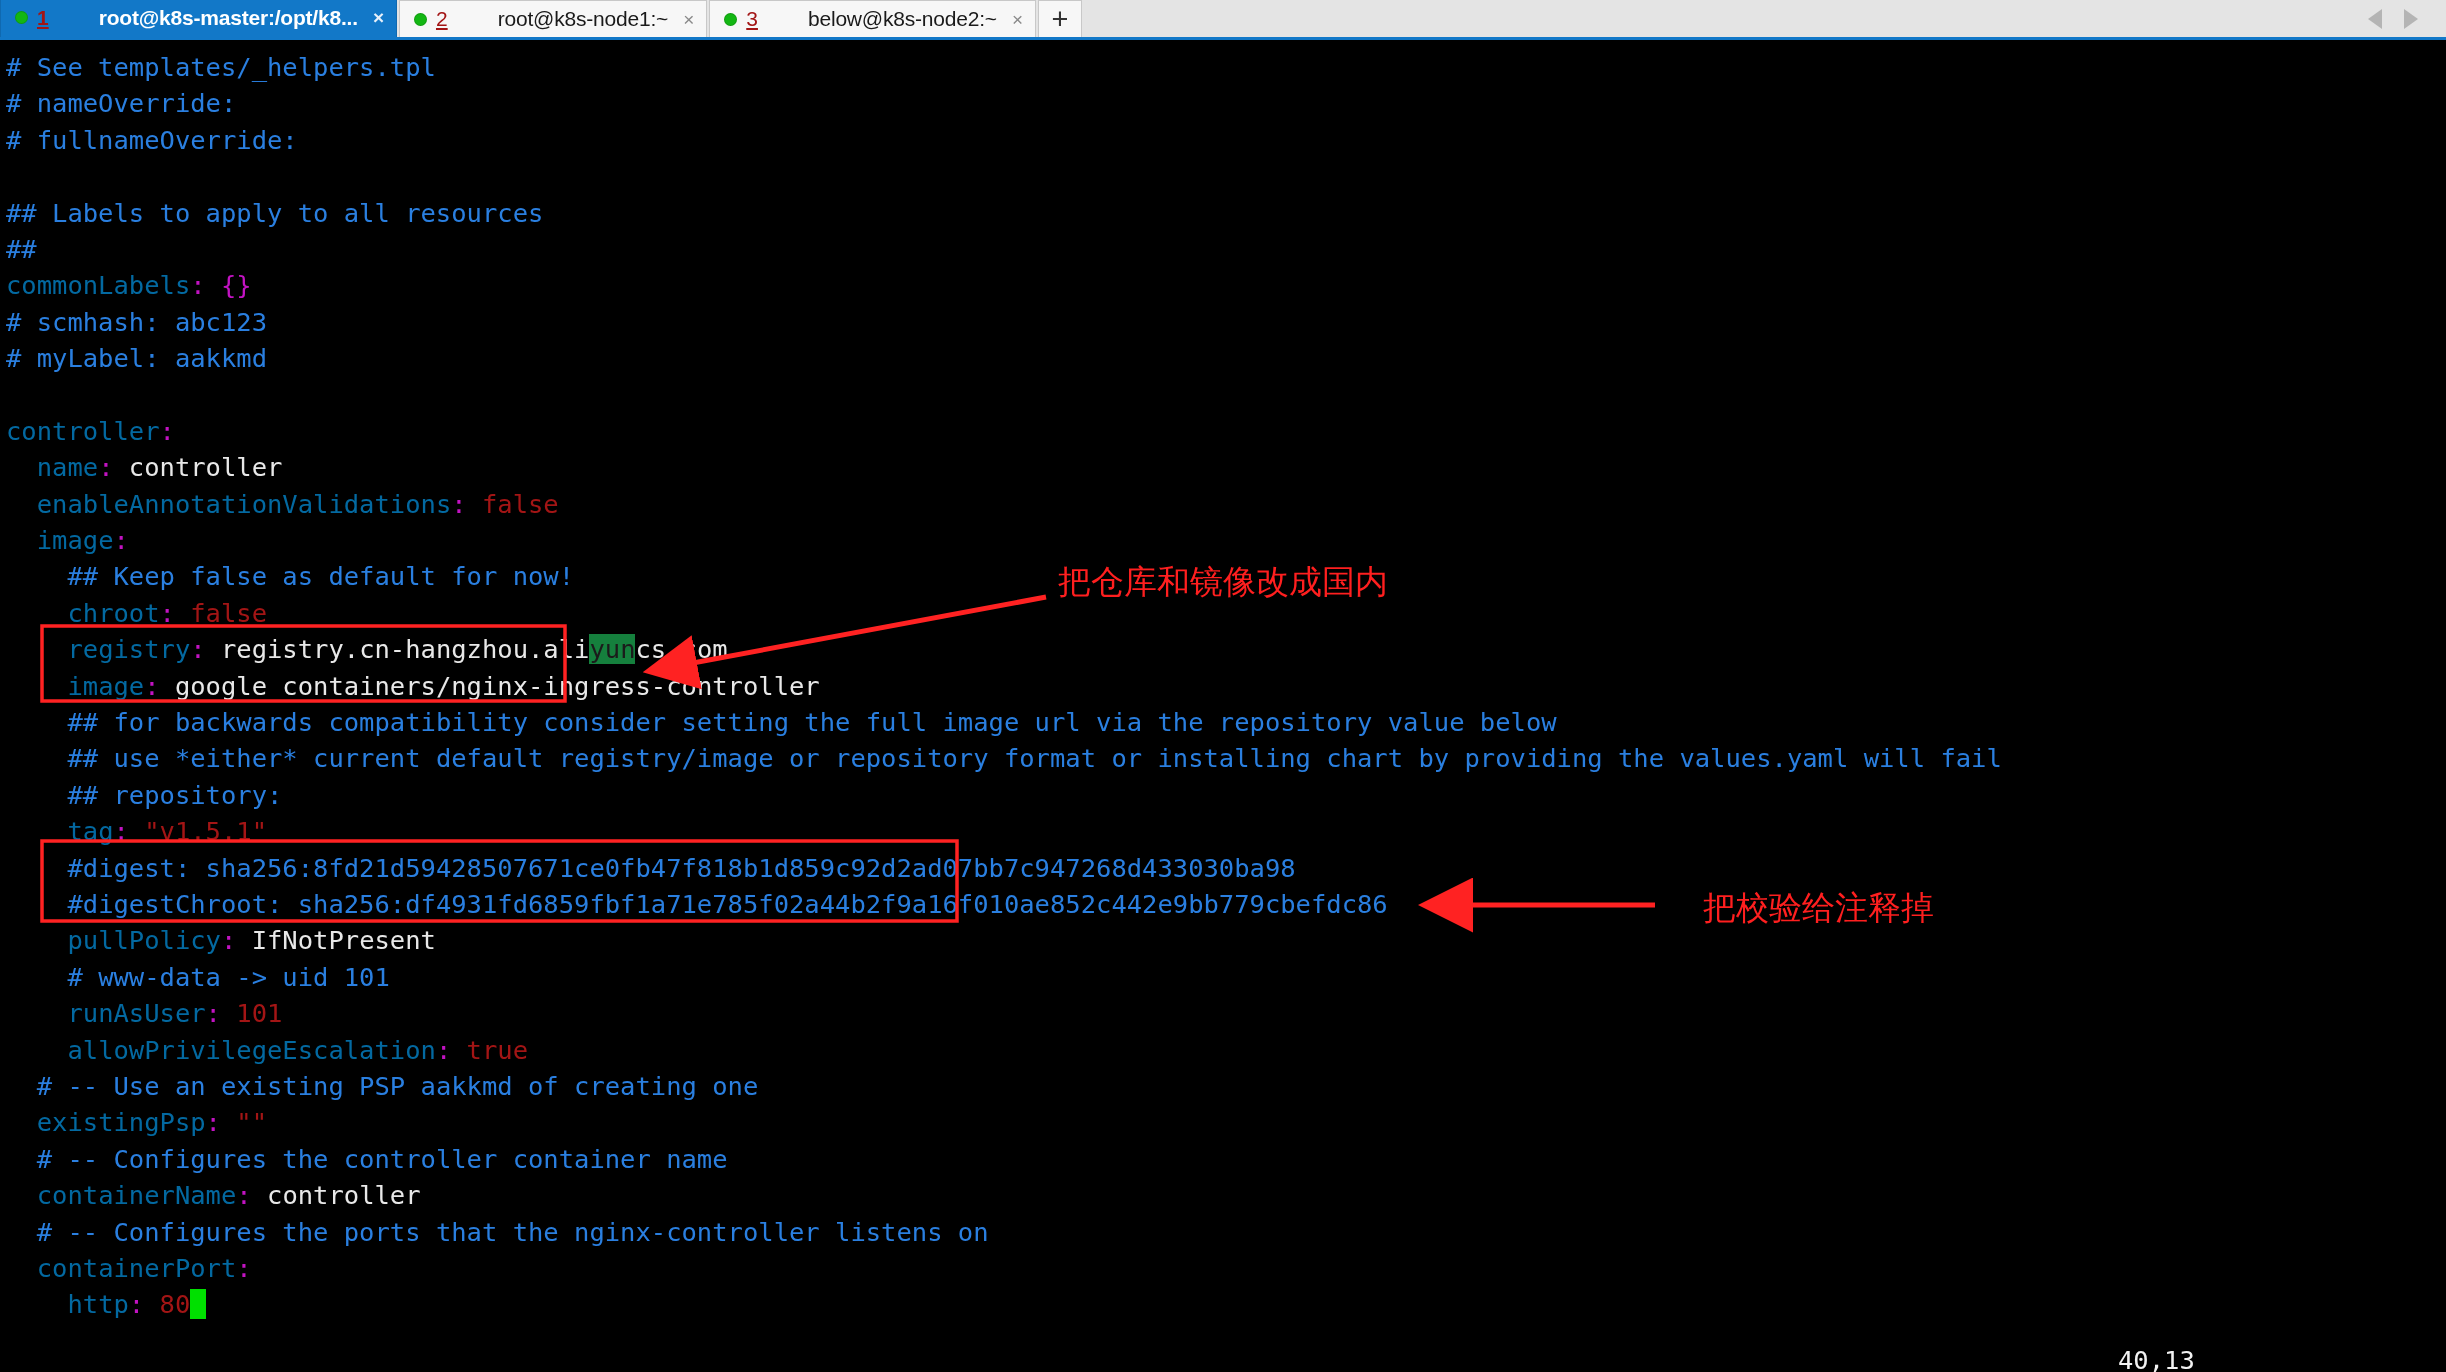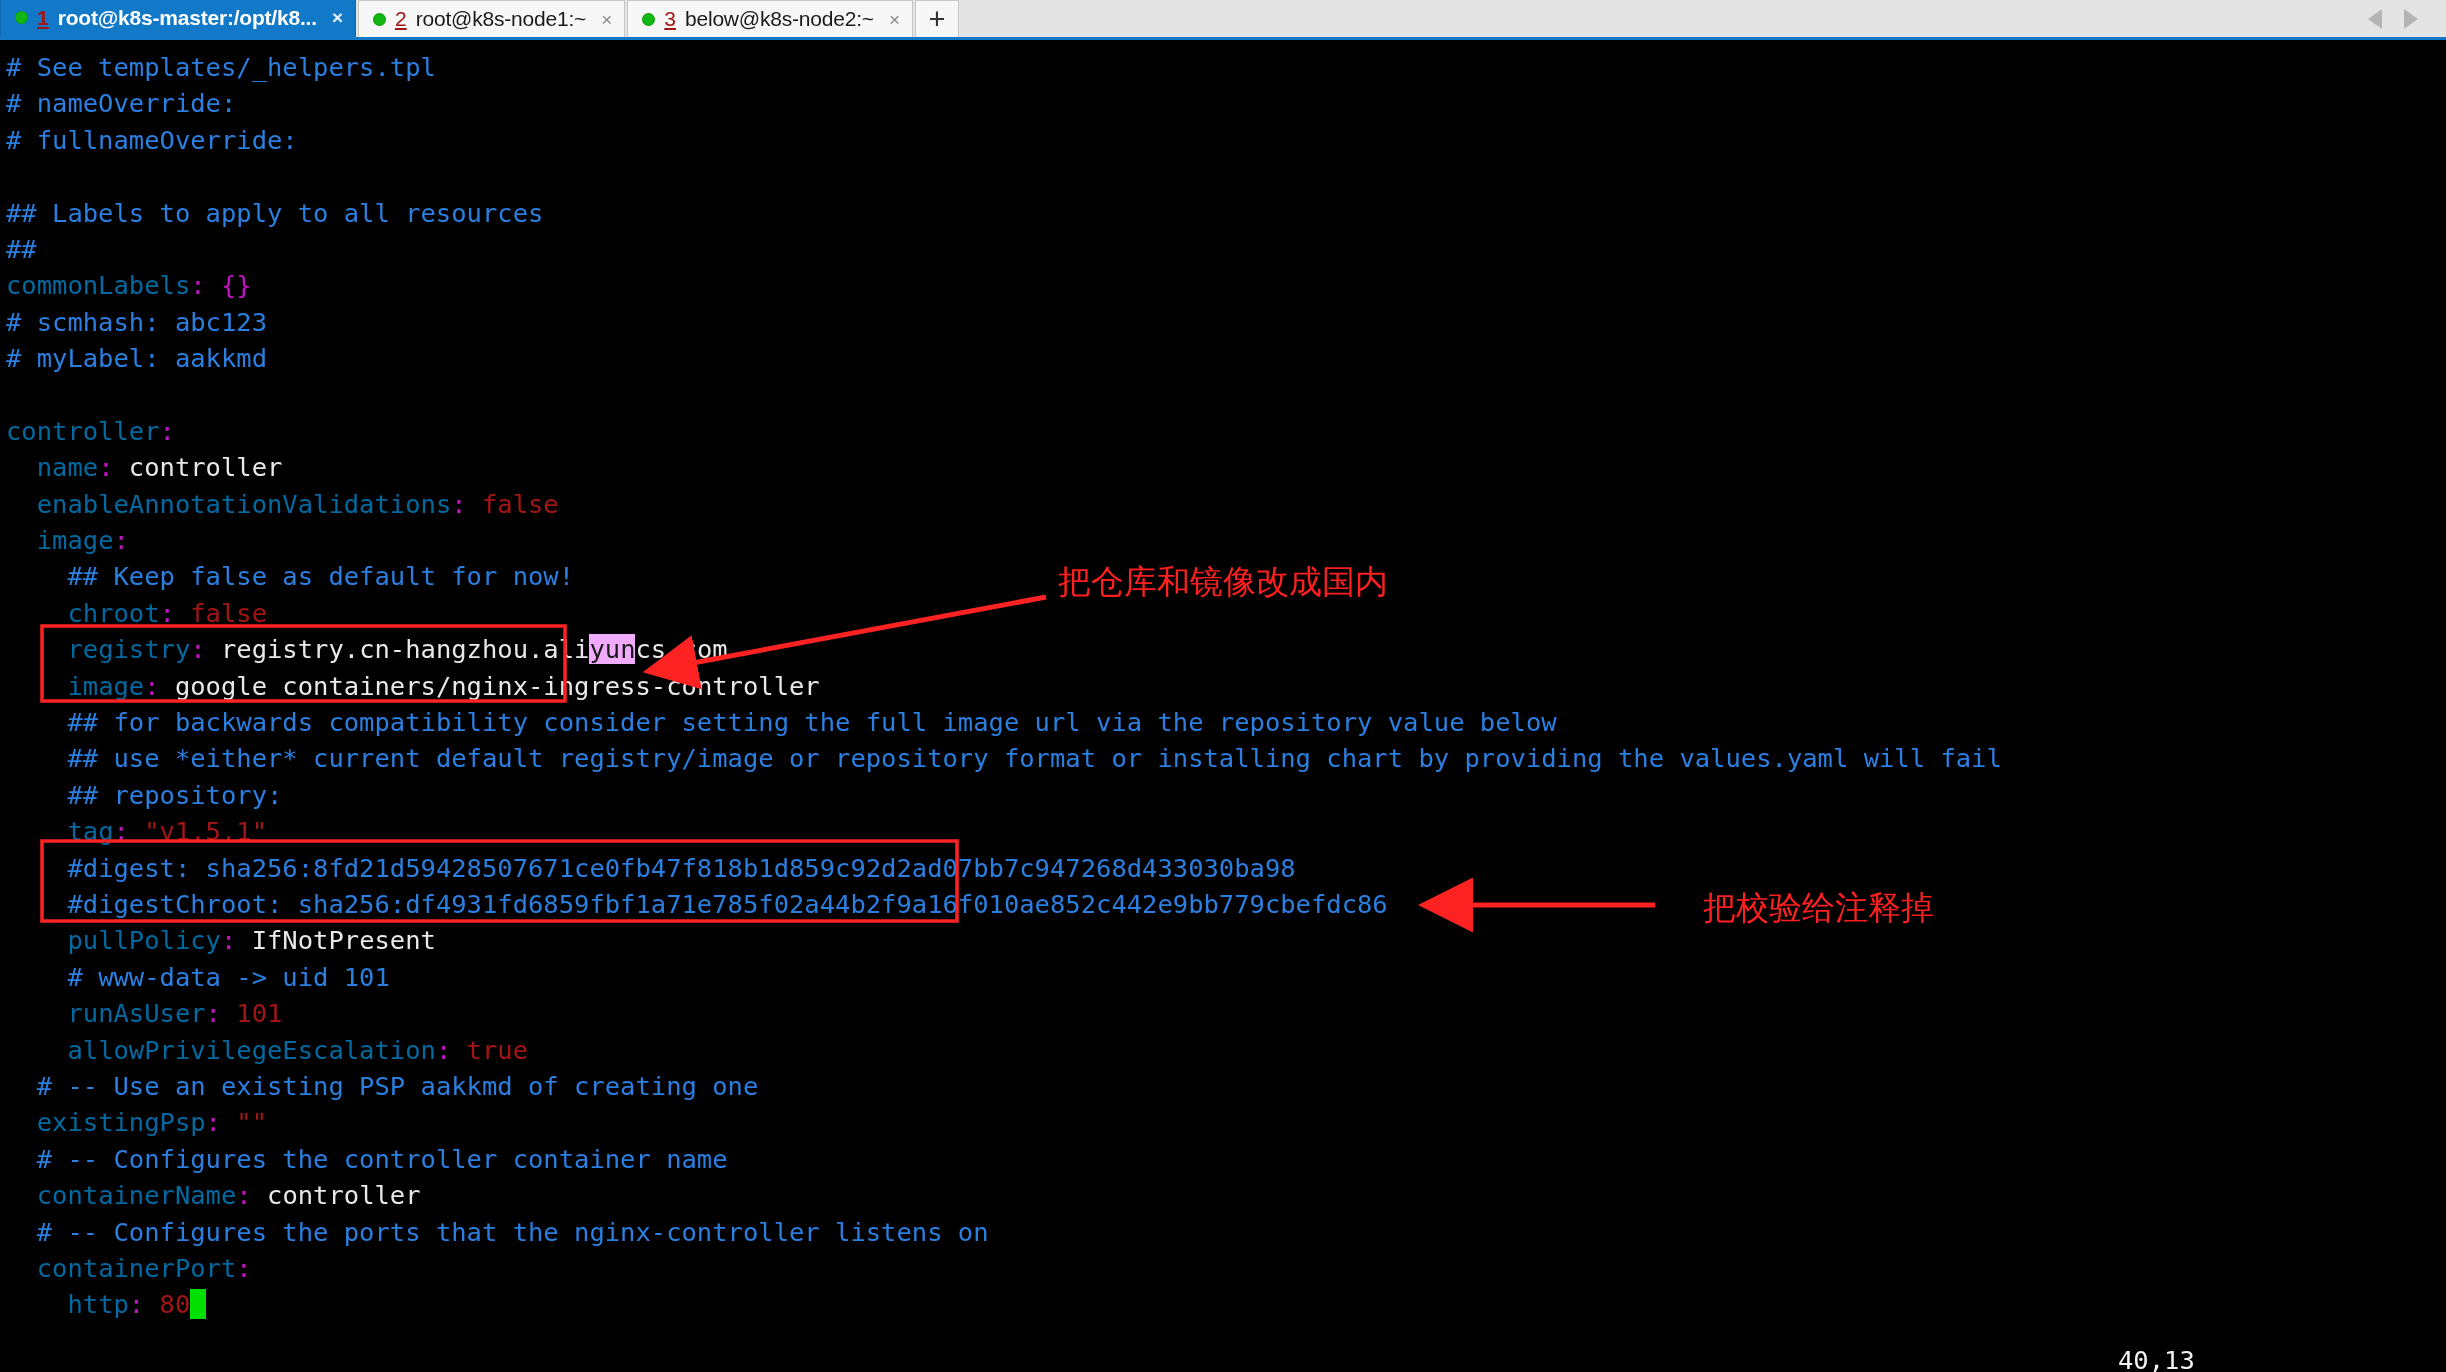"root@k8s-master:/opt/k8..." .tab .label { margin-left: none -> 41px }
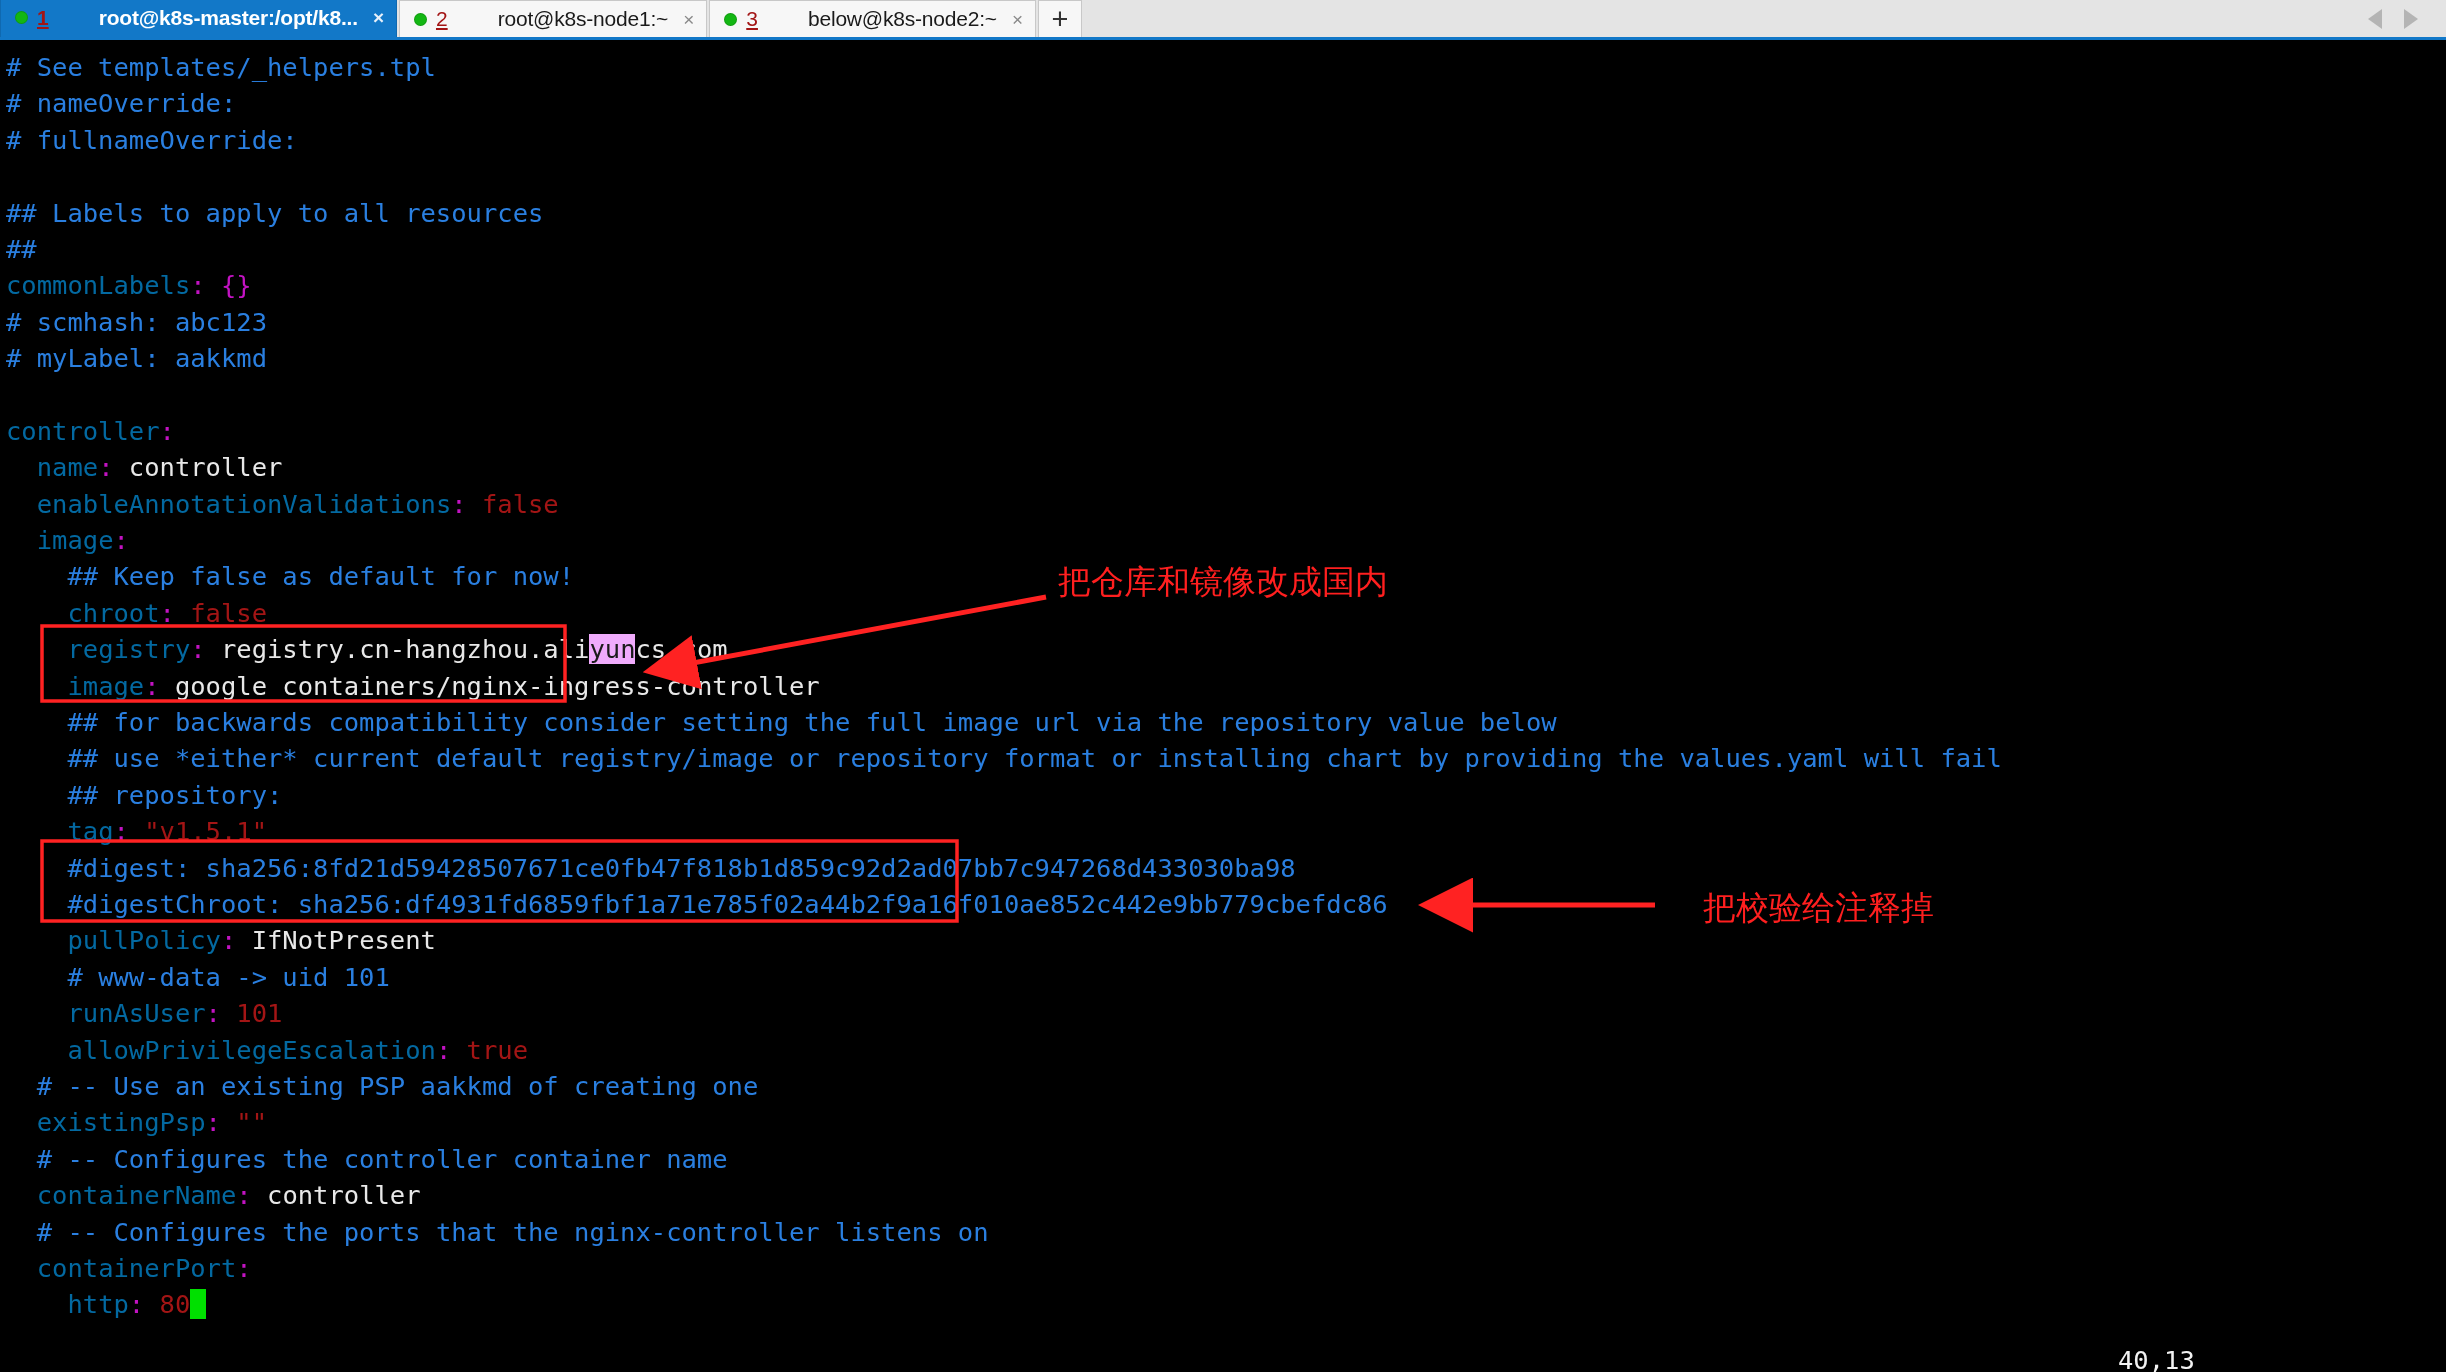"yun" .hl { background: #f0abfc -> #15803d }
